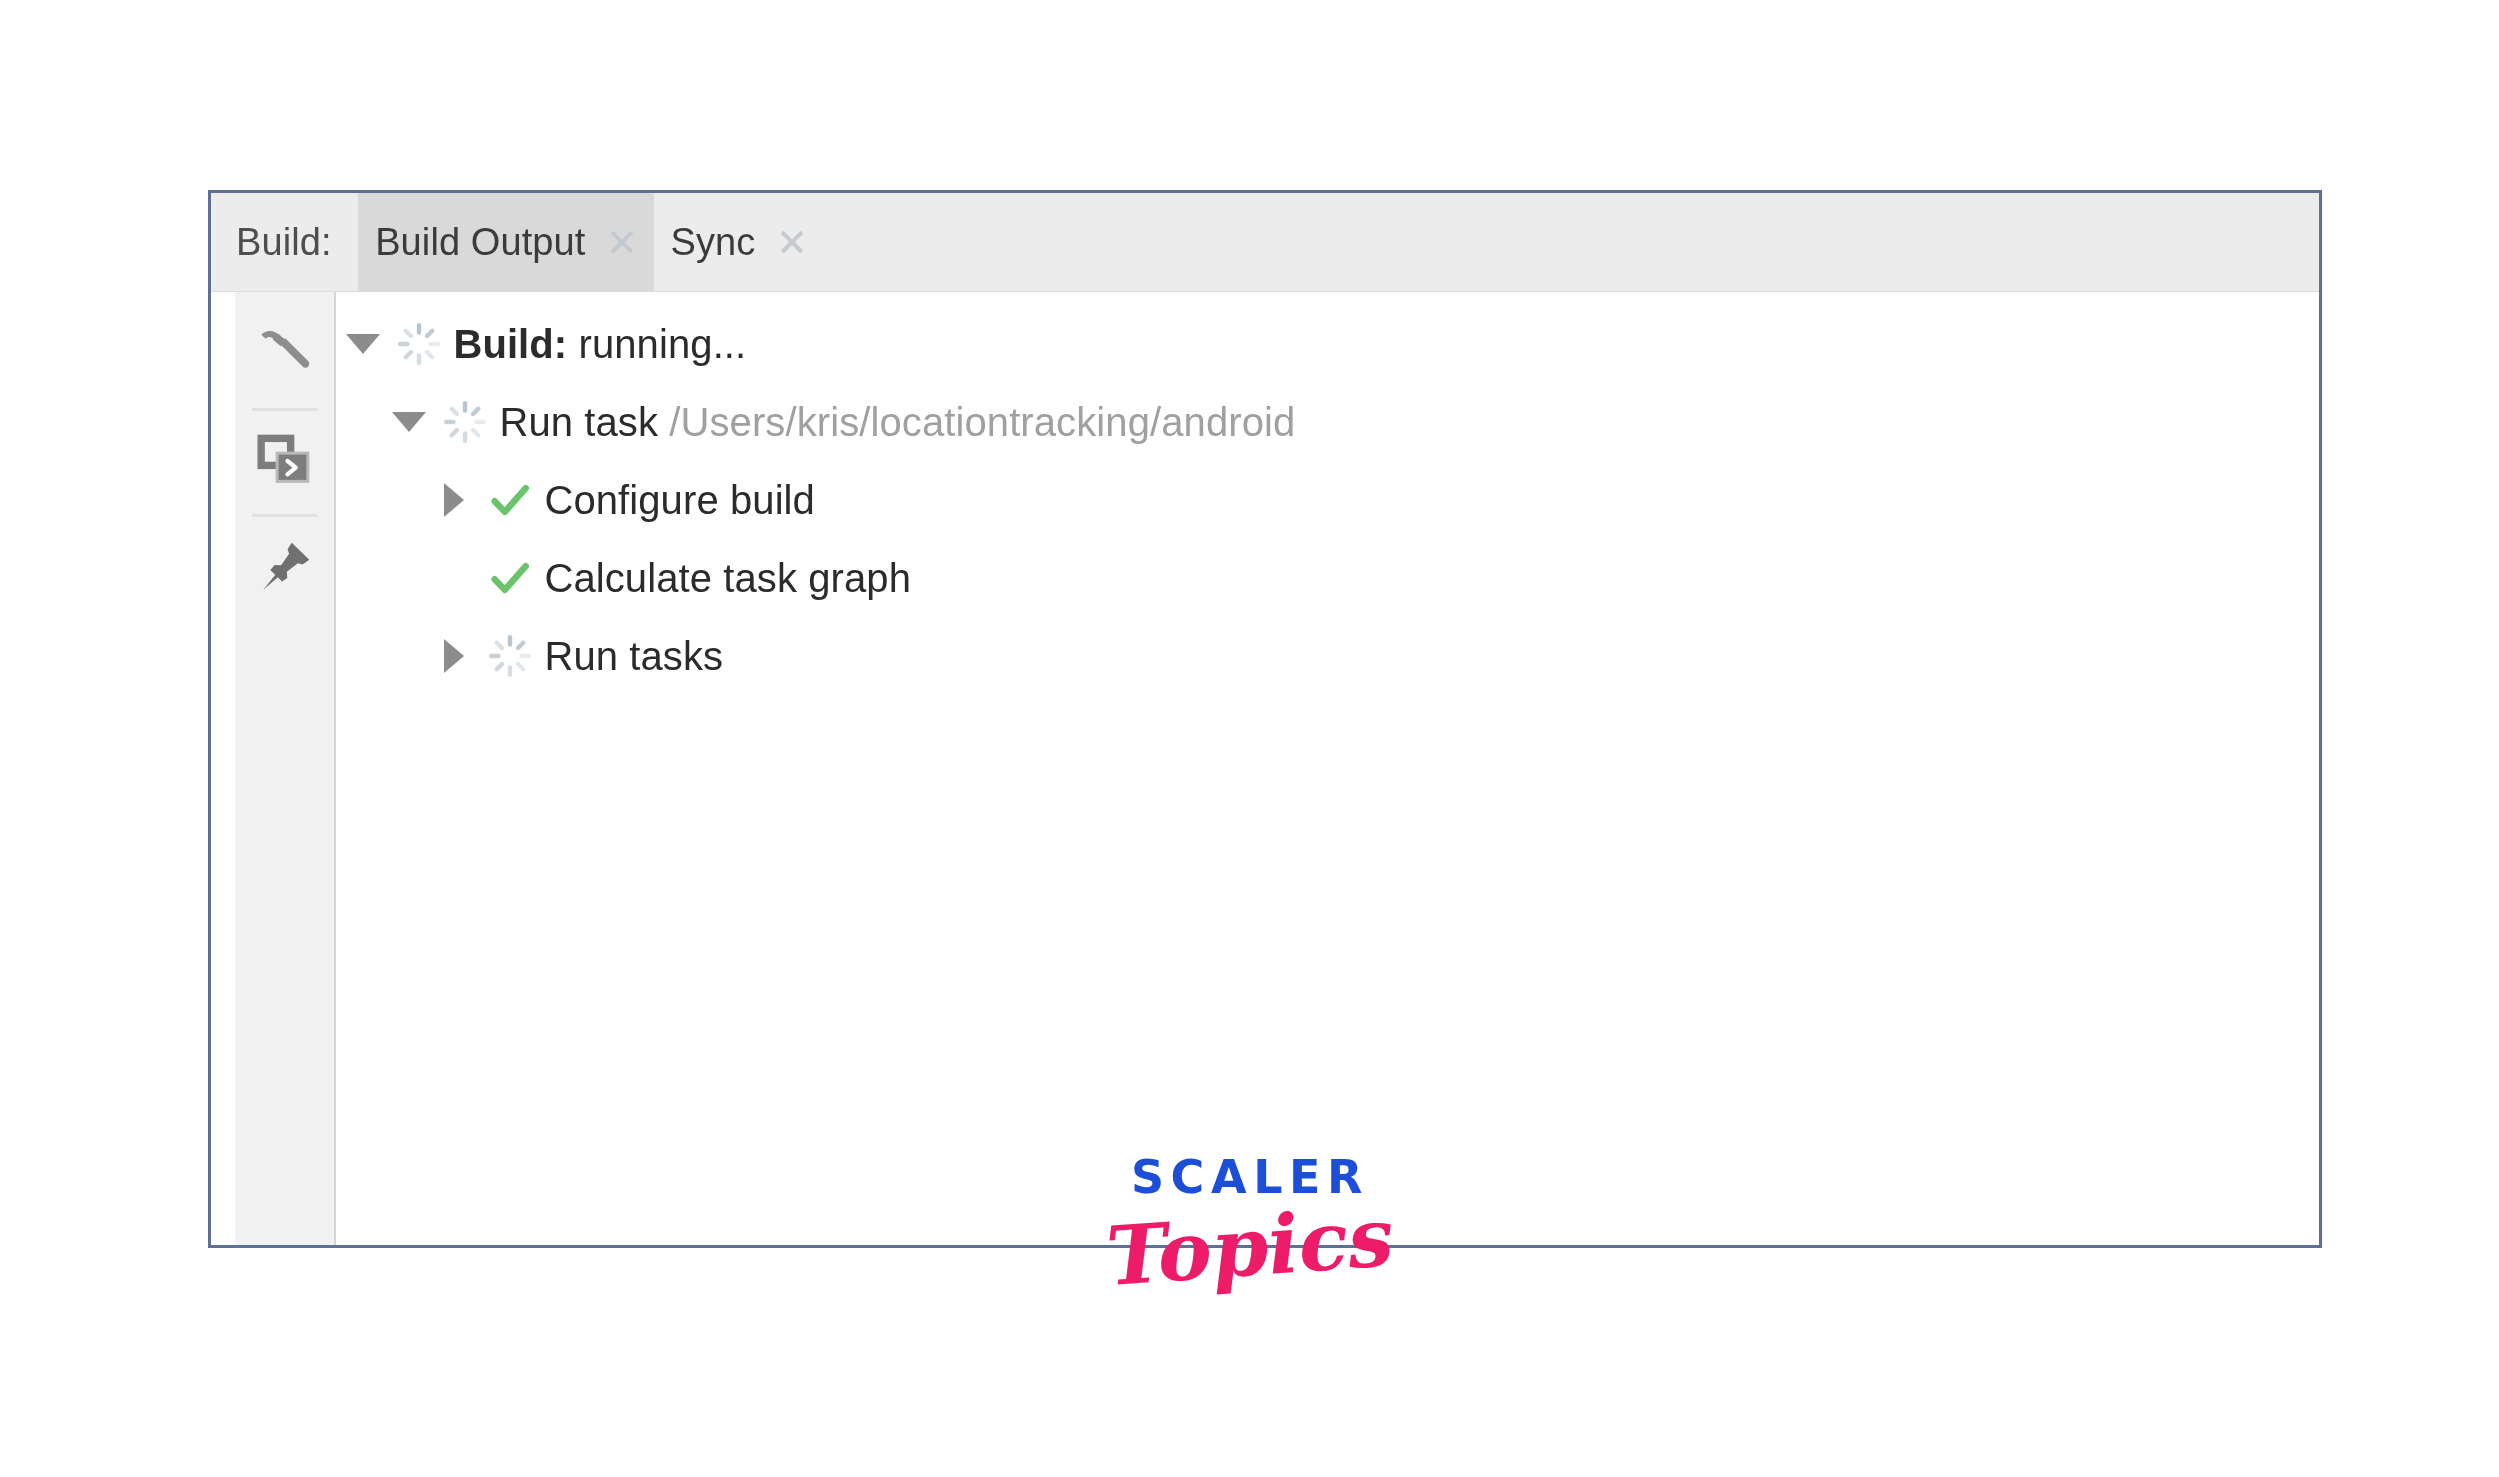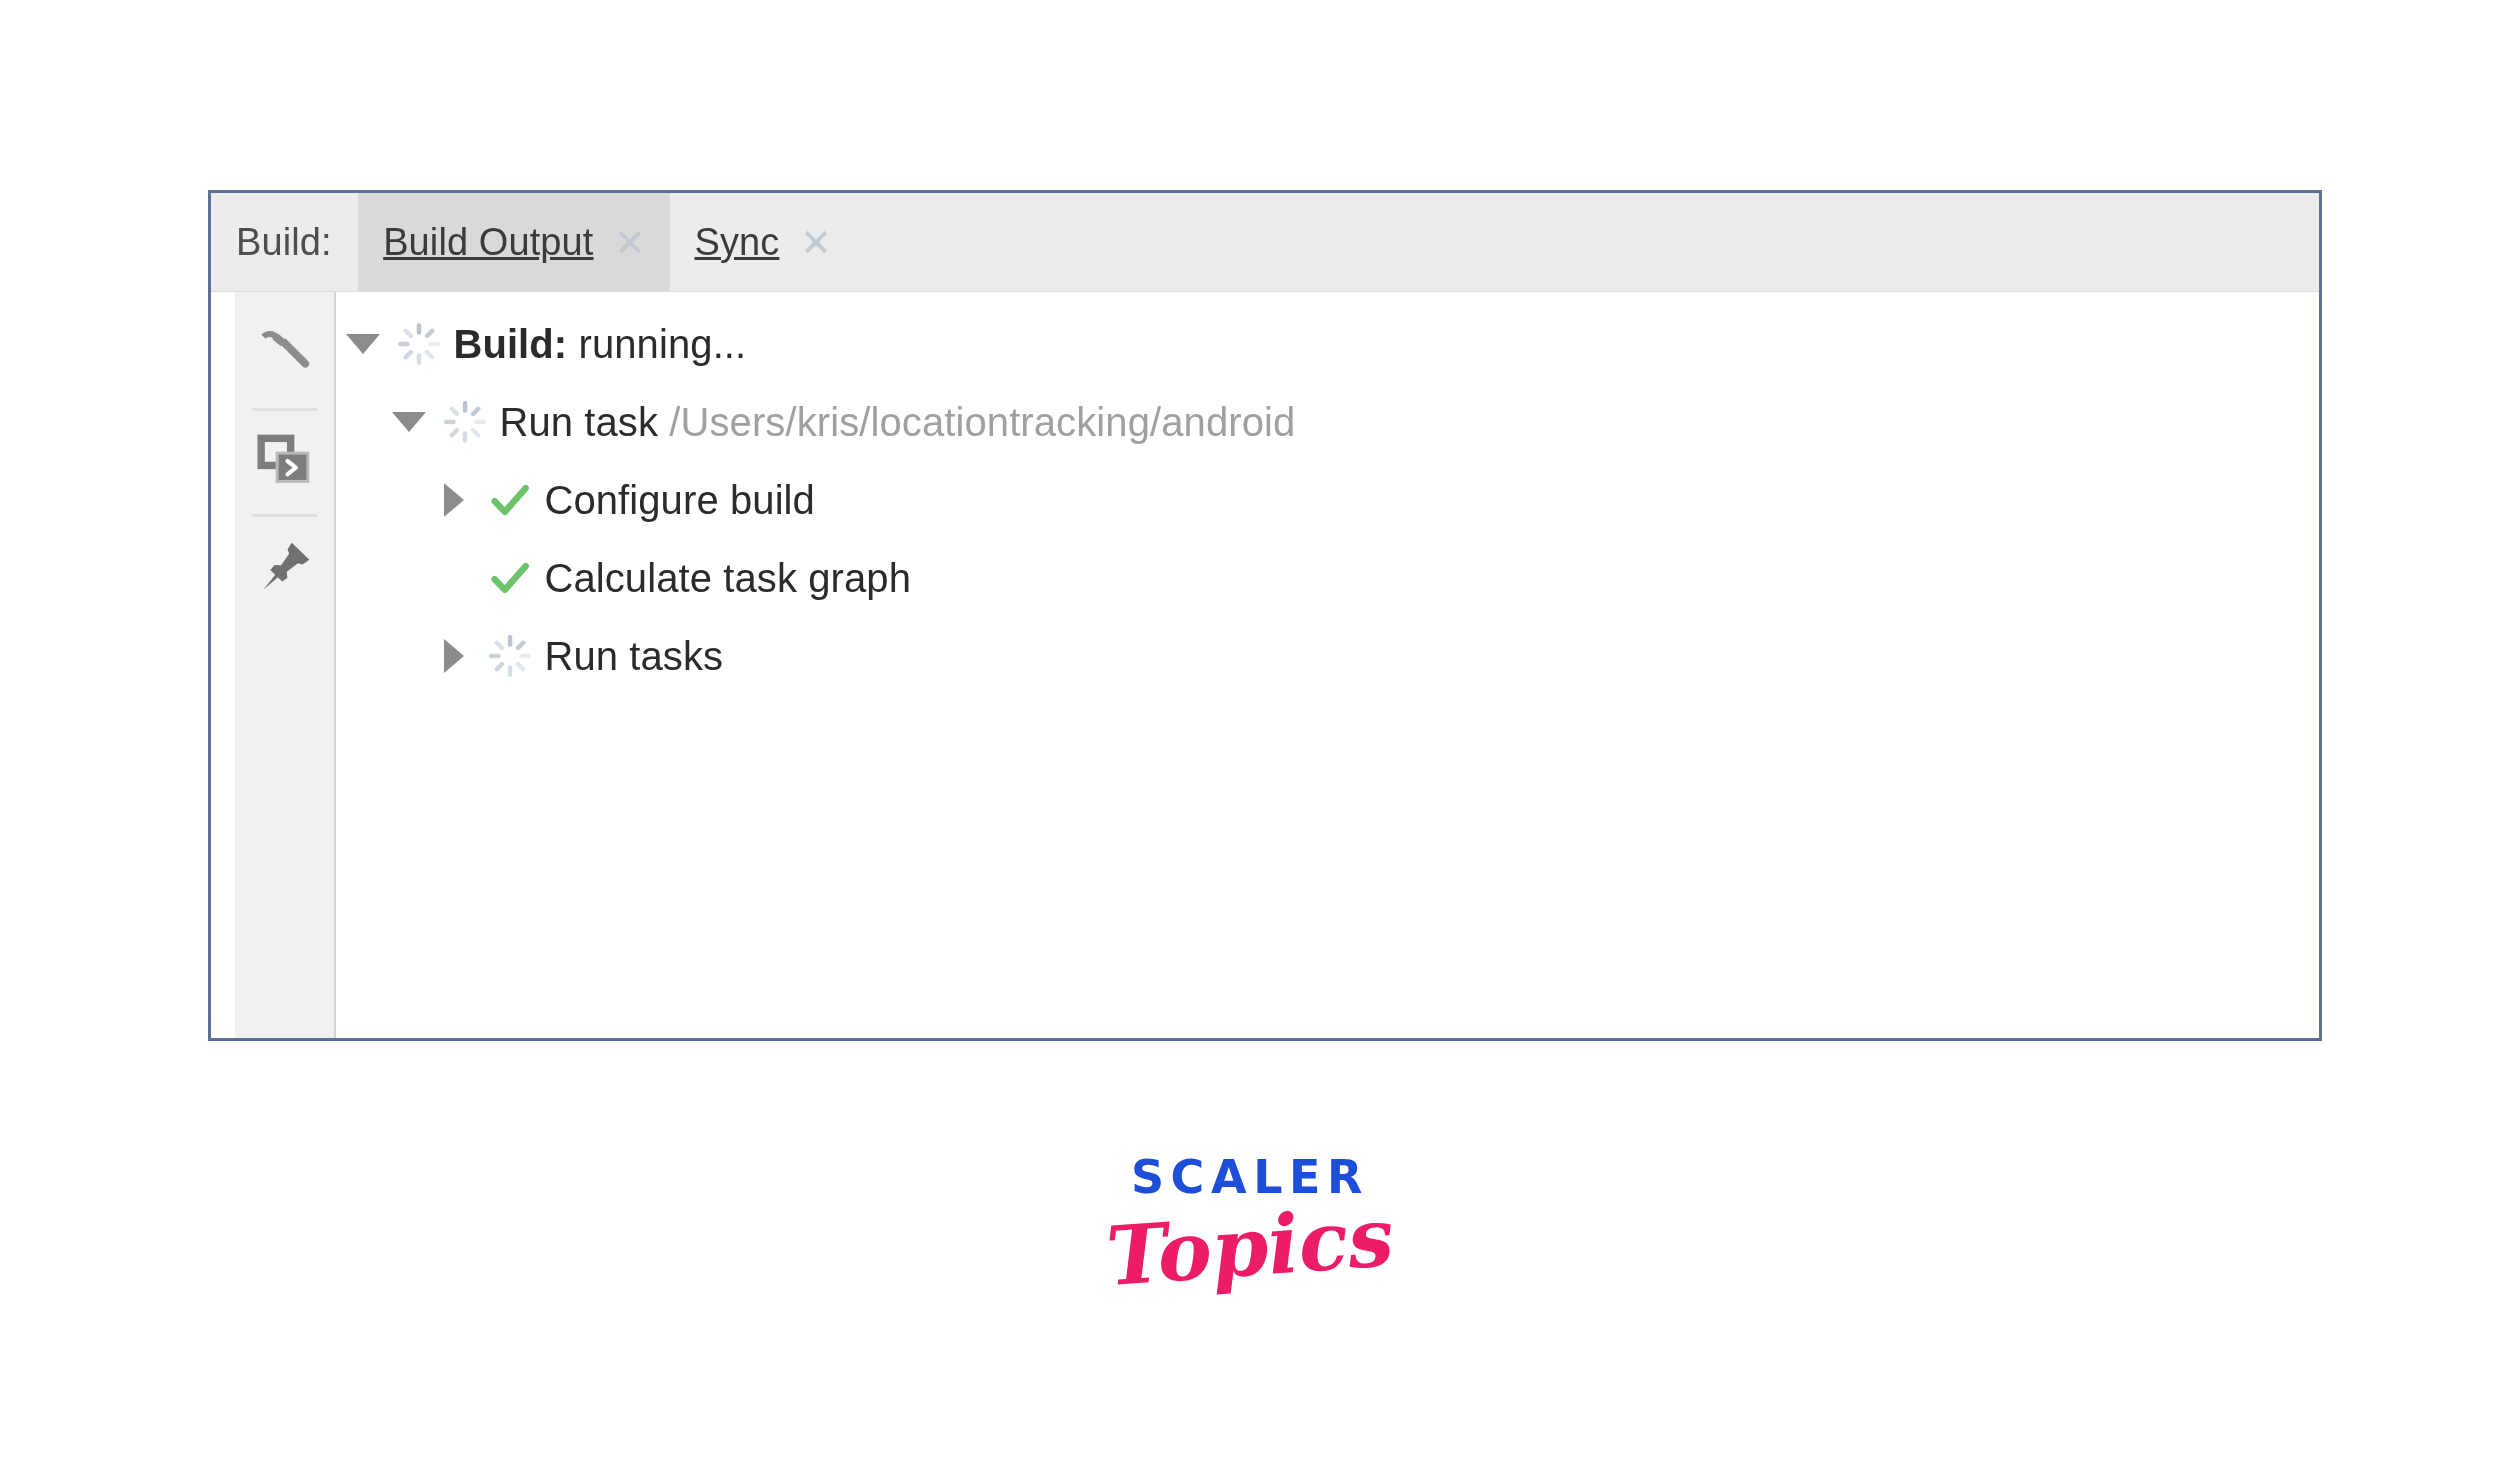"Build:" .build-window { height: 851px -> 1058px }
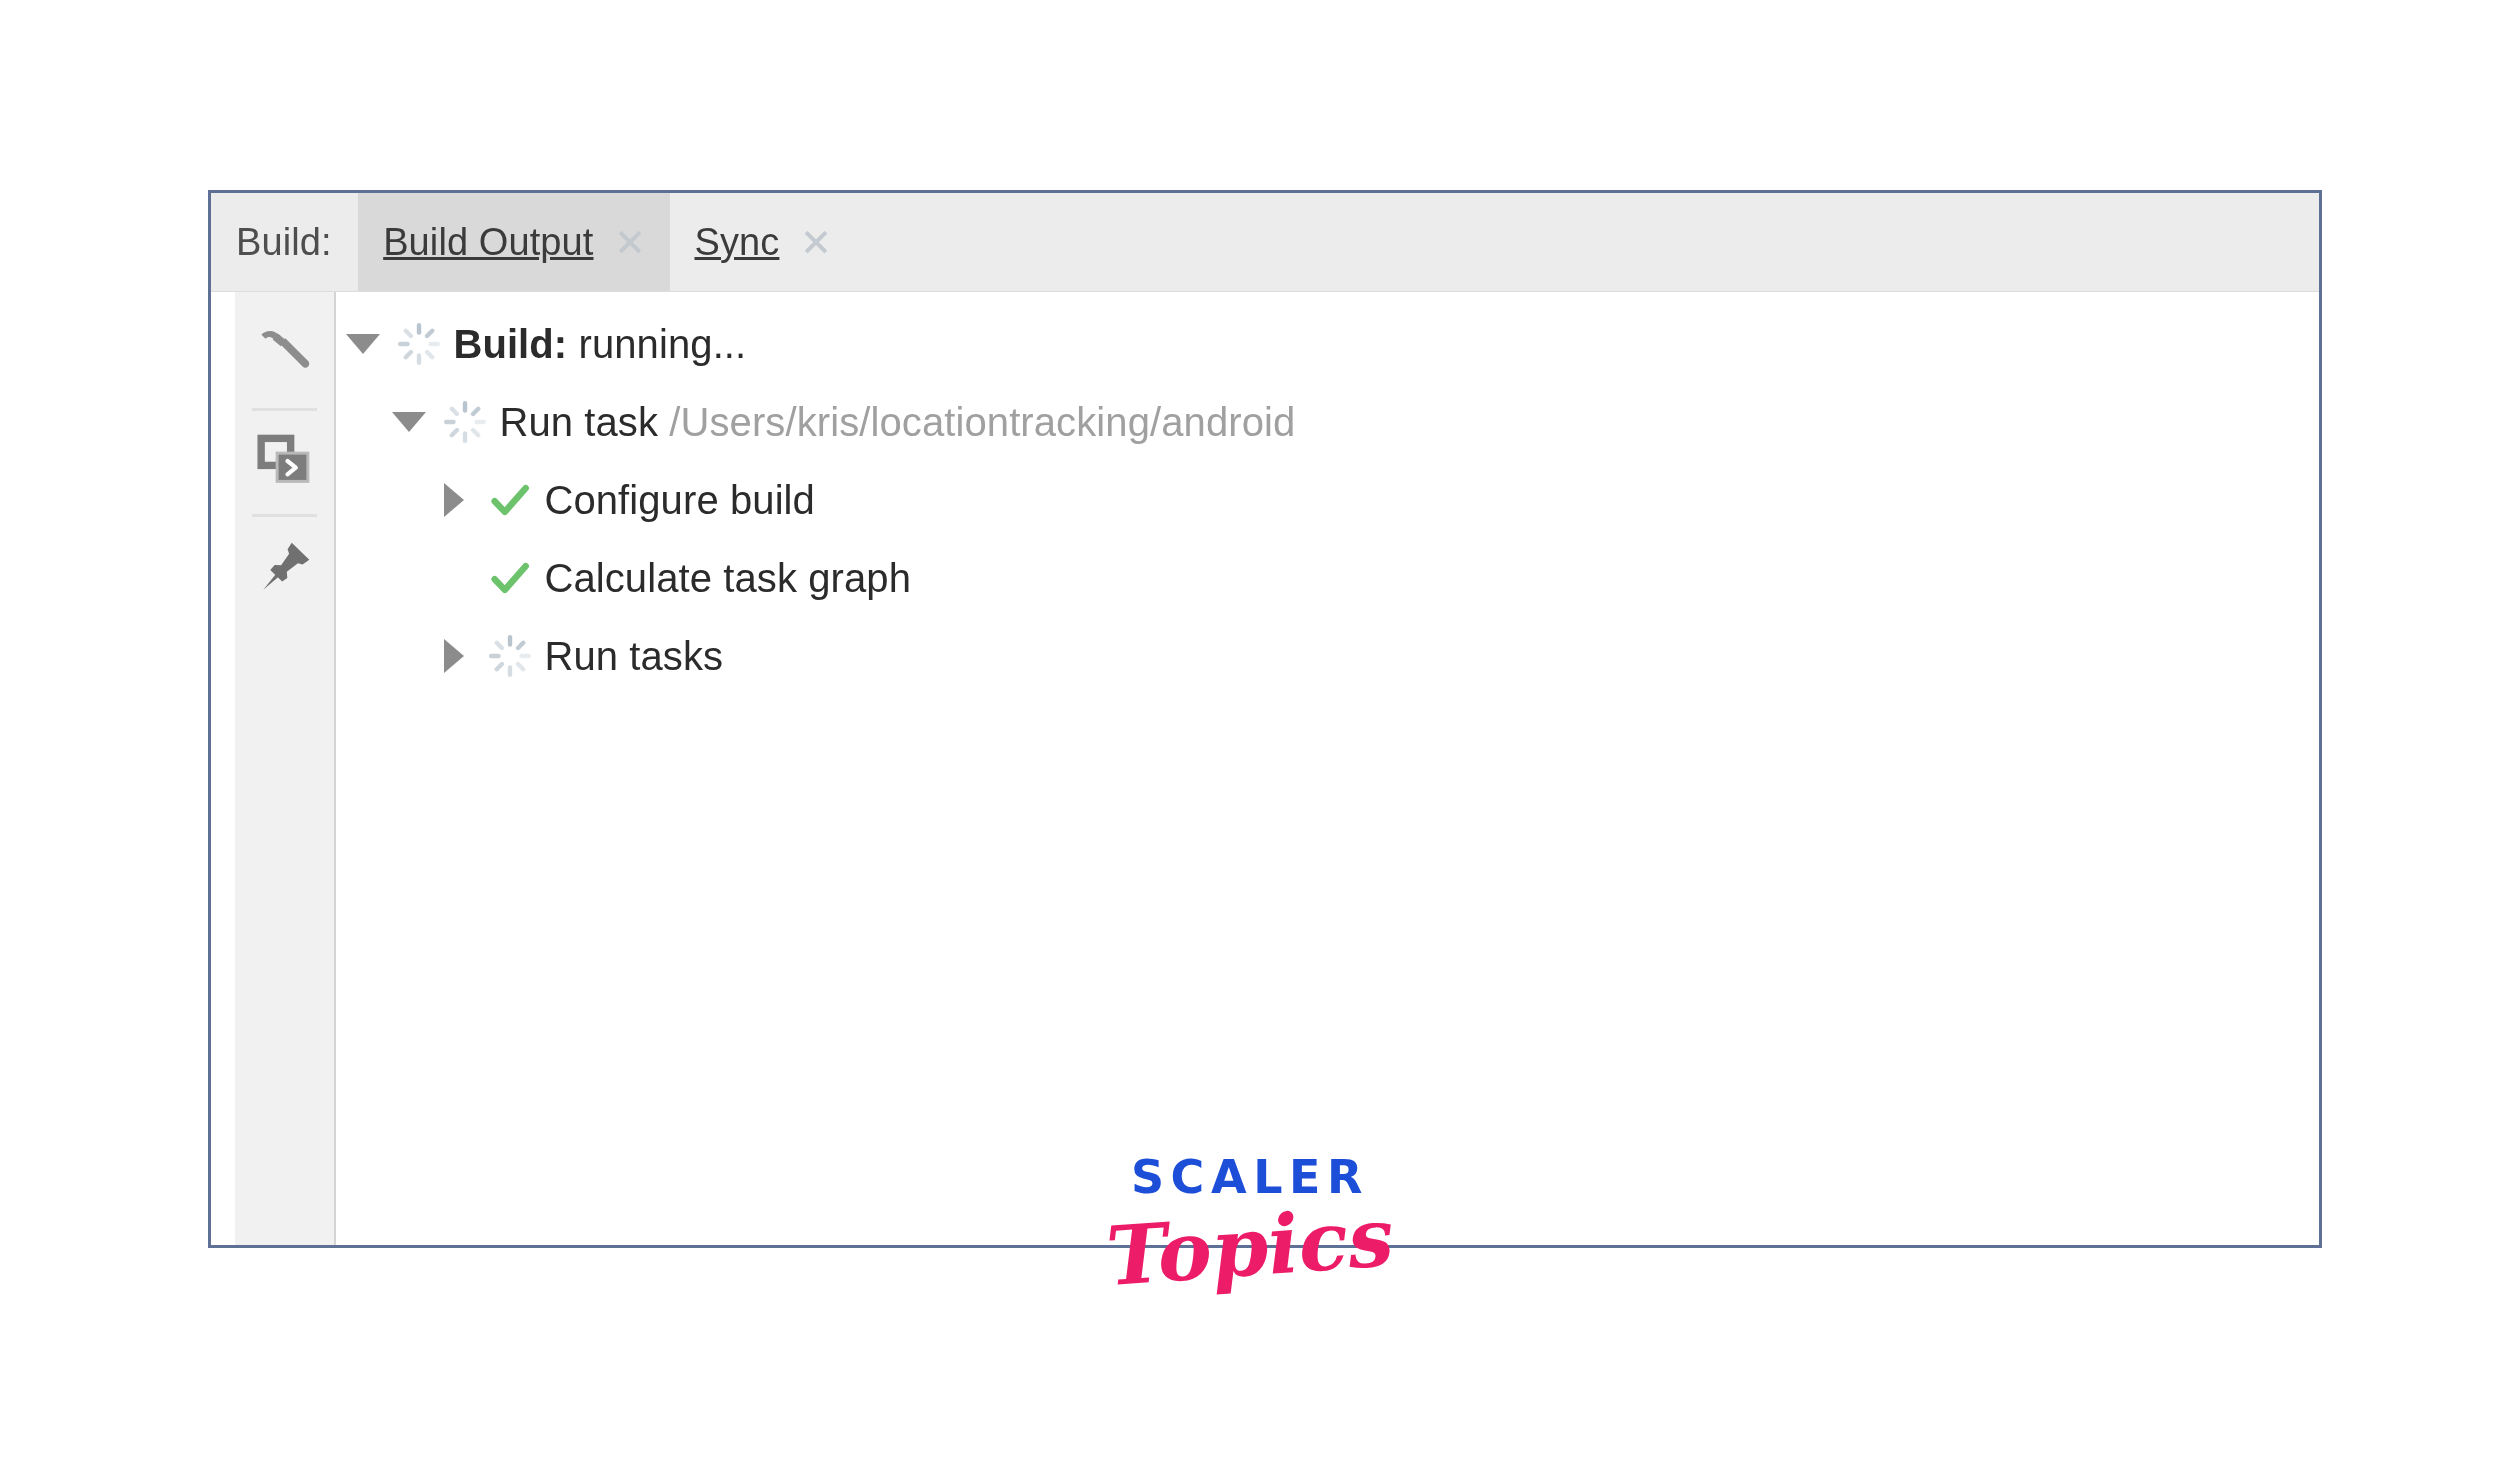"Build Output" .tab { padding: 0 25px -> 0 17px; text-decoration: underline -> none }
